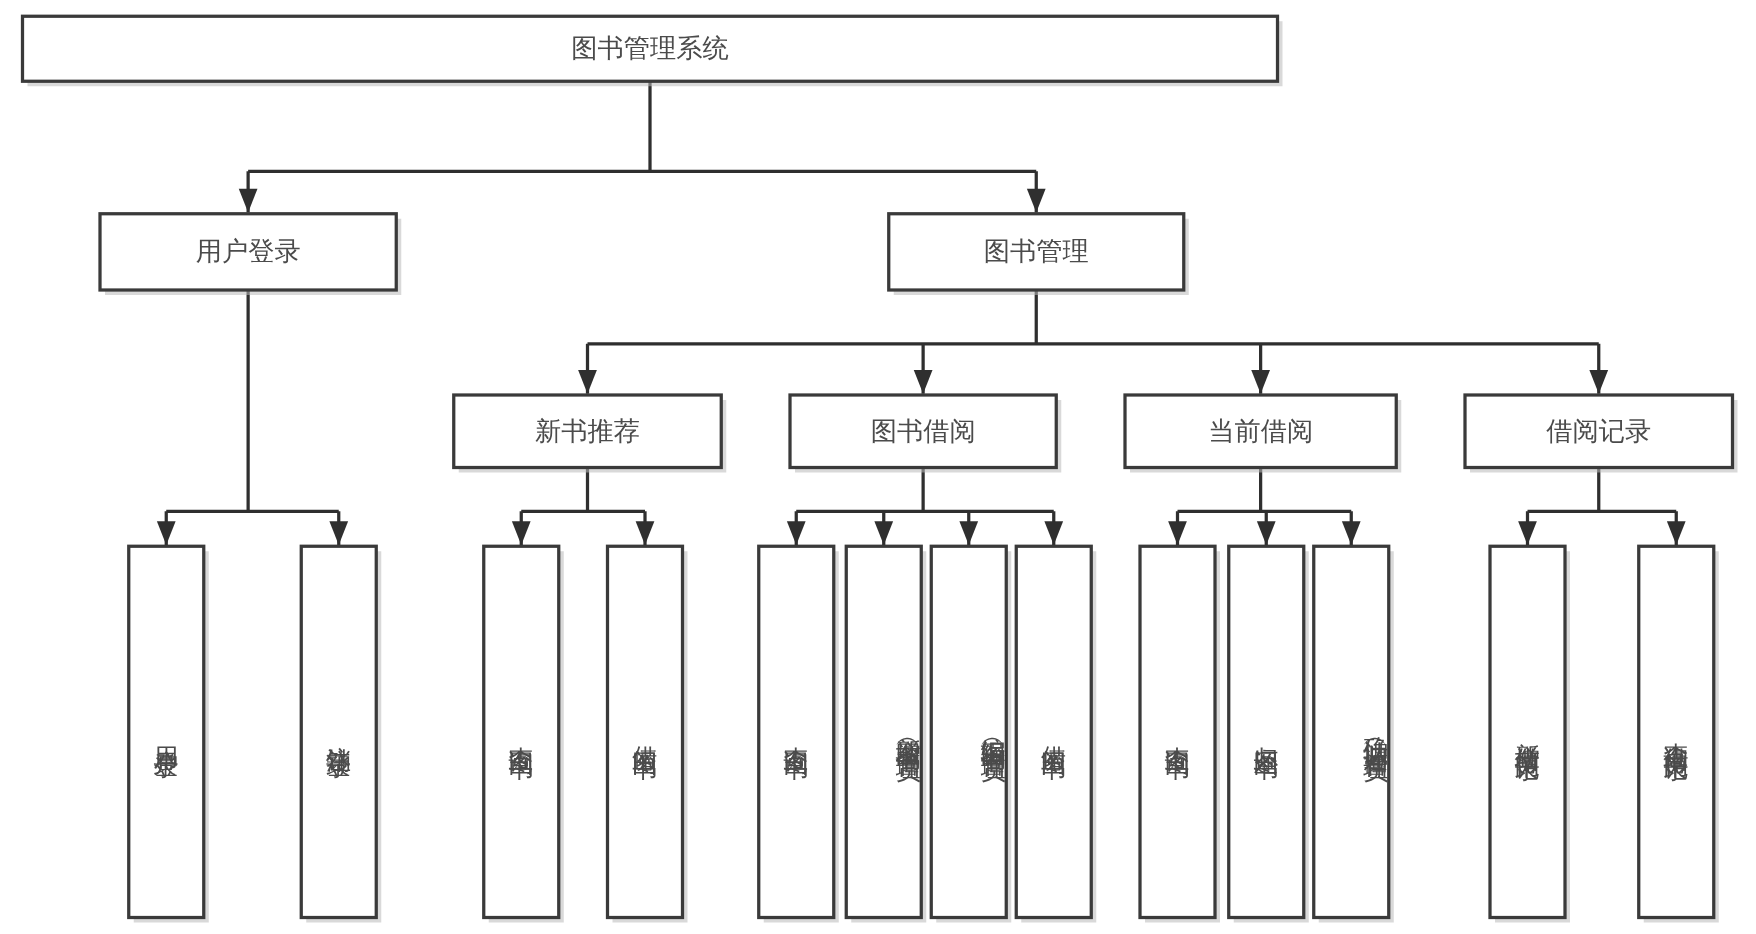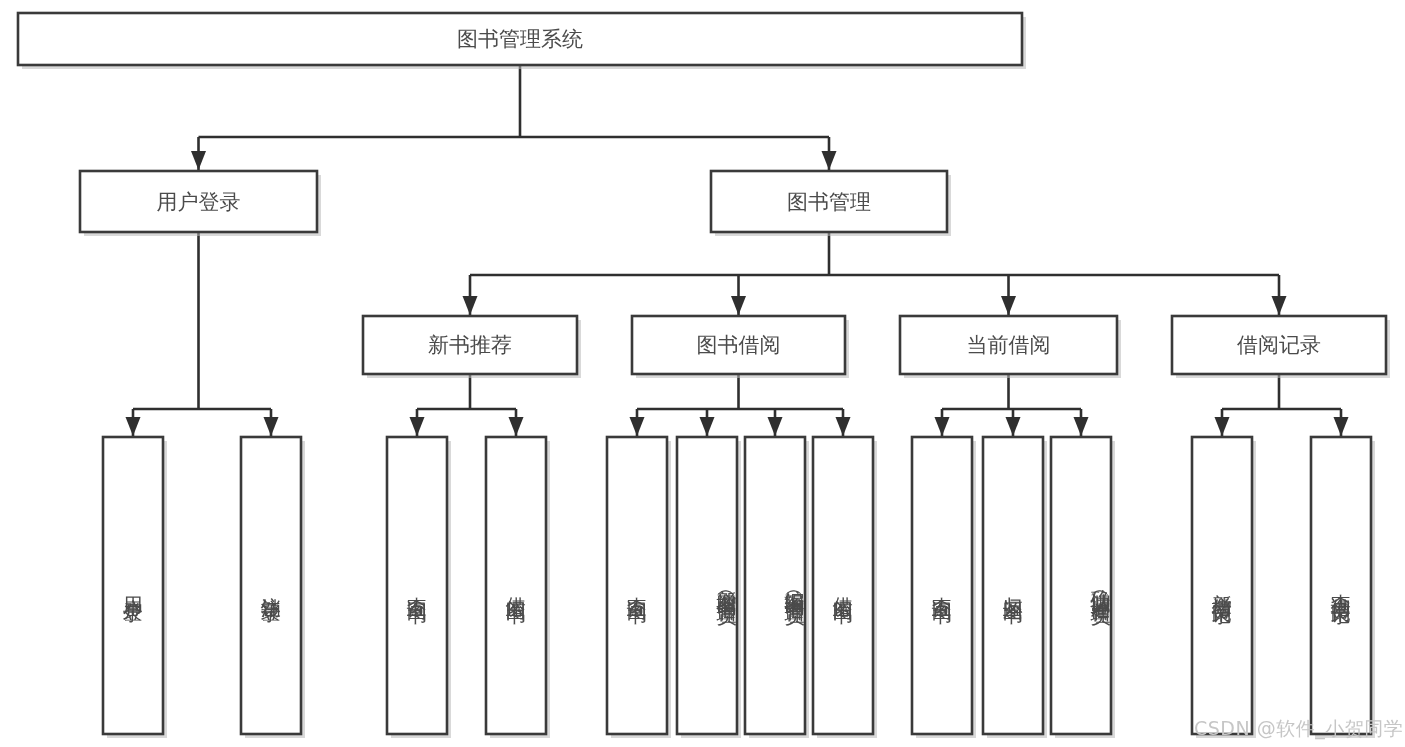"CSDN @软件_小贺同学" div.watermark { html: <div>CSDN @软件_小贺同学</div> -> none }
